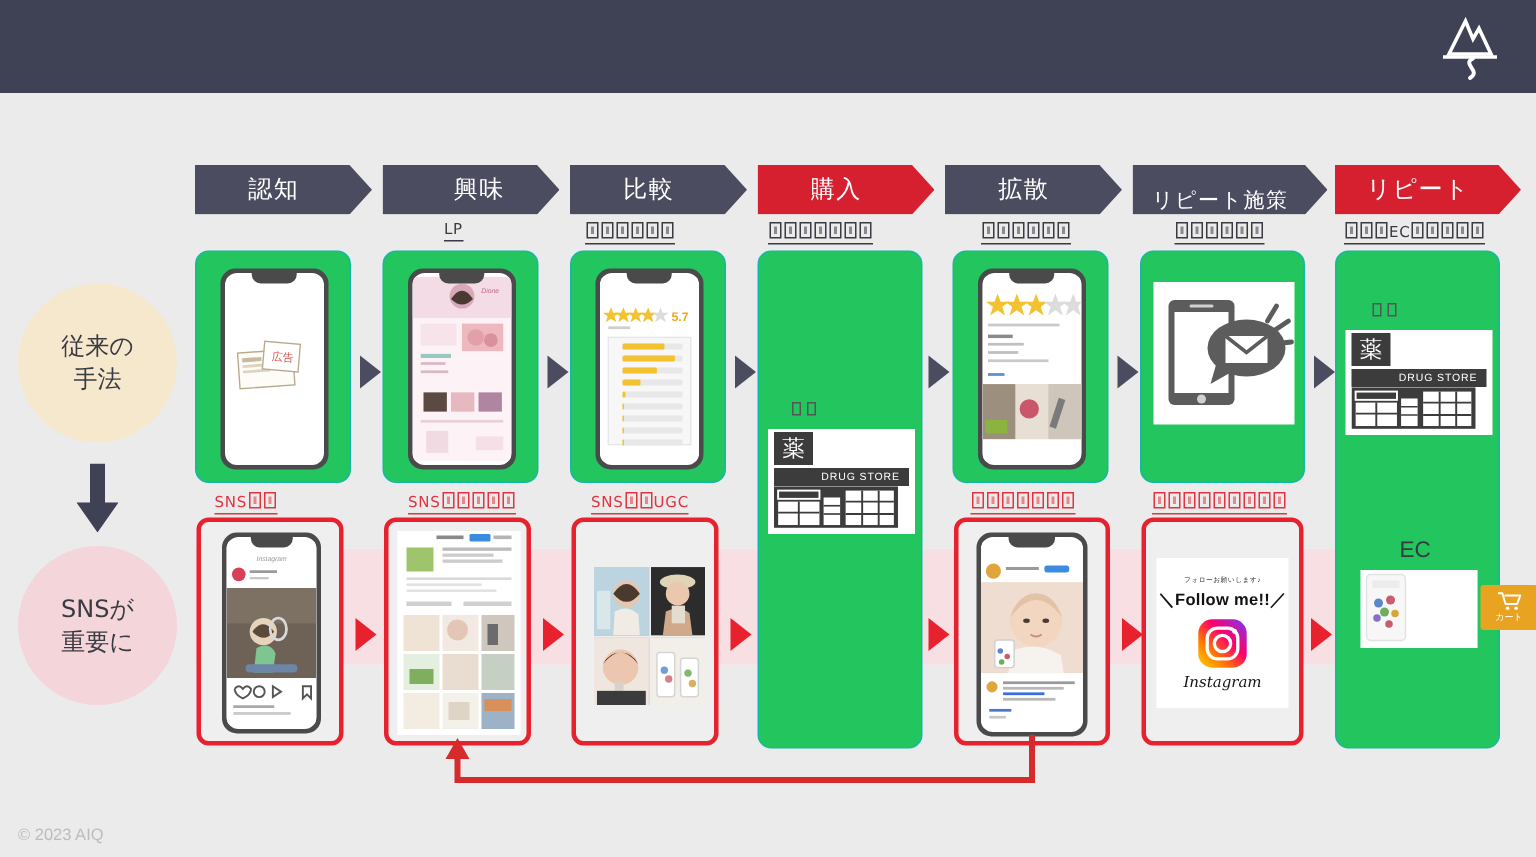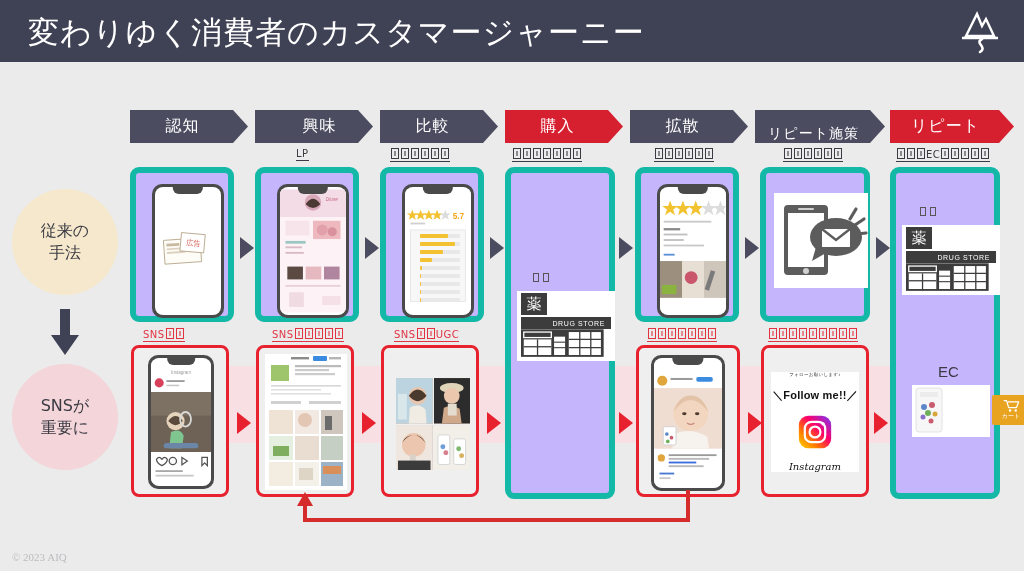"変わりゆく消費者のカスタマージャーニー" div.header-title { html: <div>変わりゆく消費者のカスタマージャーニー</div> -> none }
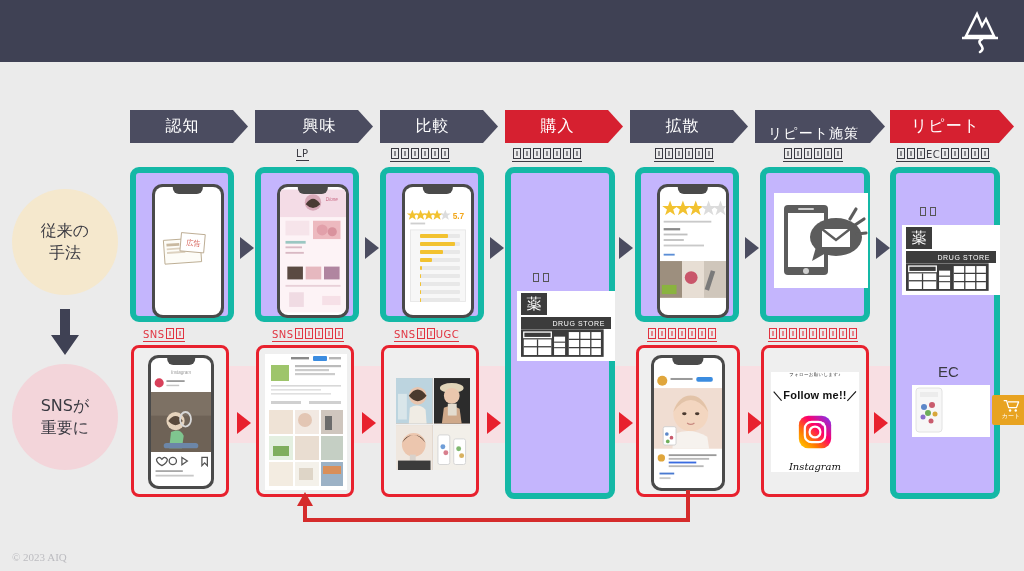"5.7" .card { background: #c4b5fd -> #22c55e; border: 6px solid #14b8a6 -> 1px solid #14b8a6 }
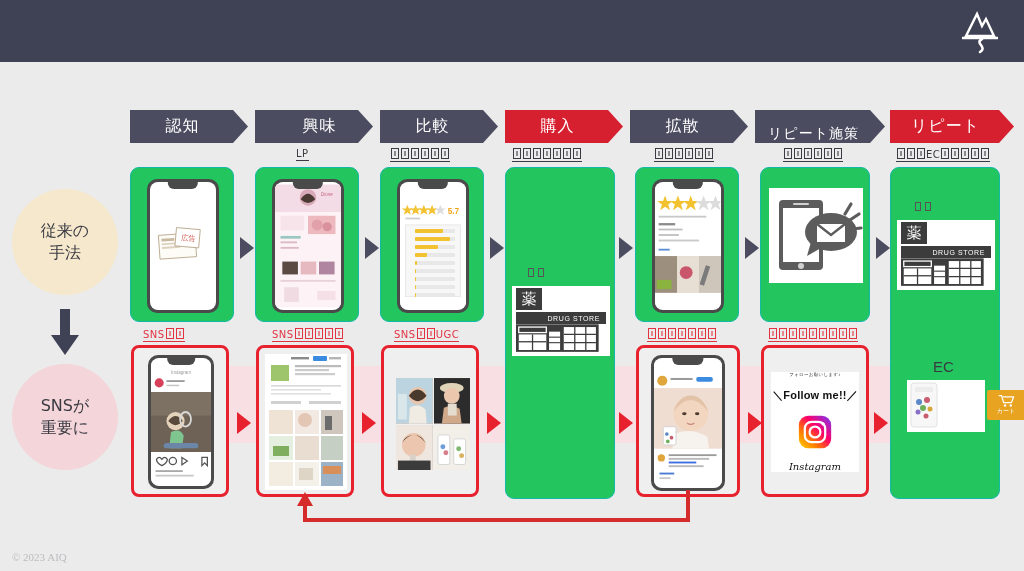"＼Follow me!!／" .followbox { justify-content: space-between -> center }
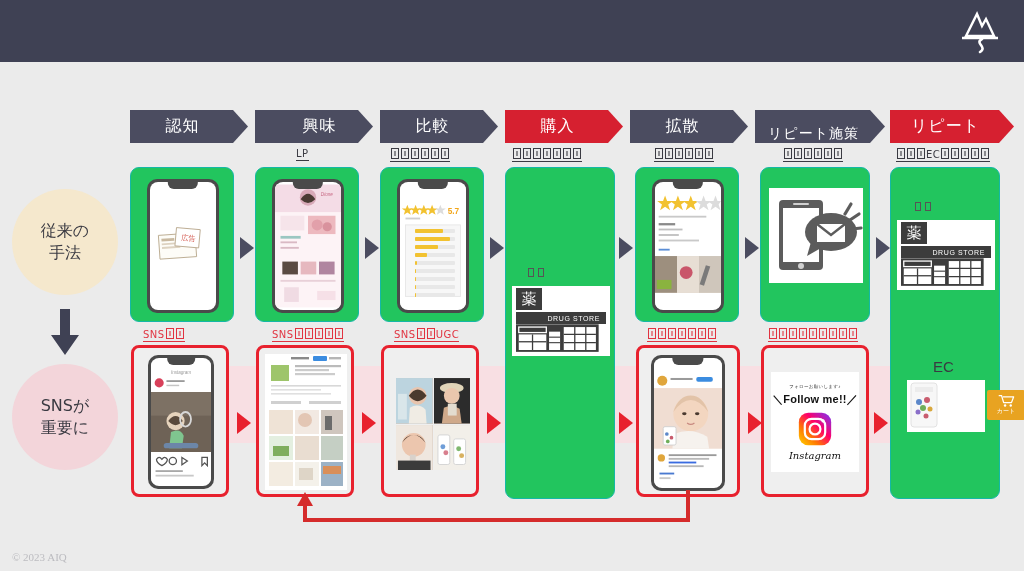"© 2023 AIQ" .footer { font-family: Liberation Serif, serif -> none }
